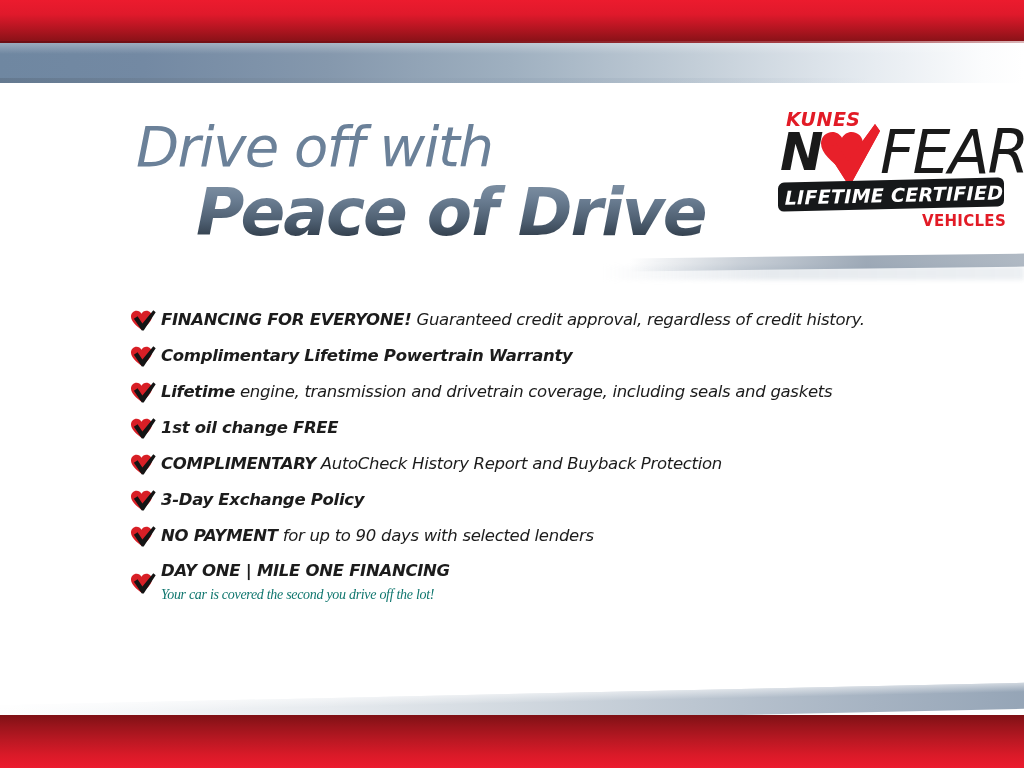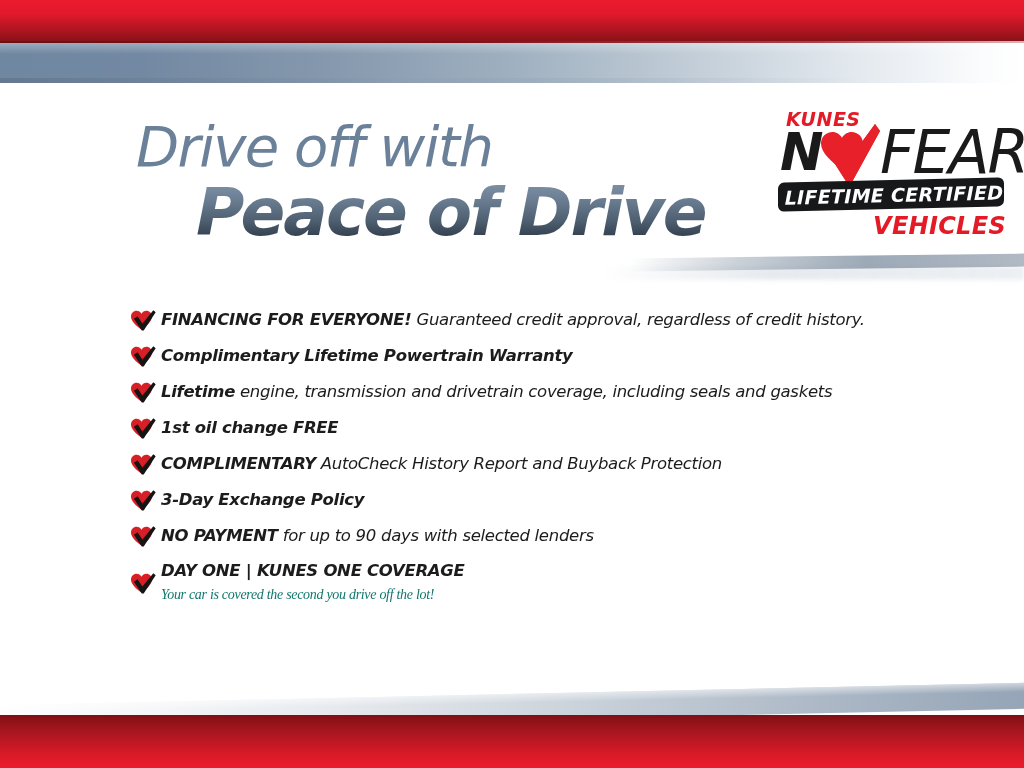"VEHICLES" .logo-vehicles { font-size: 24px -> 15px; font-style: italic -> none }
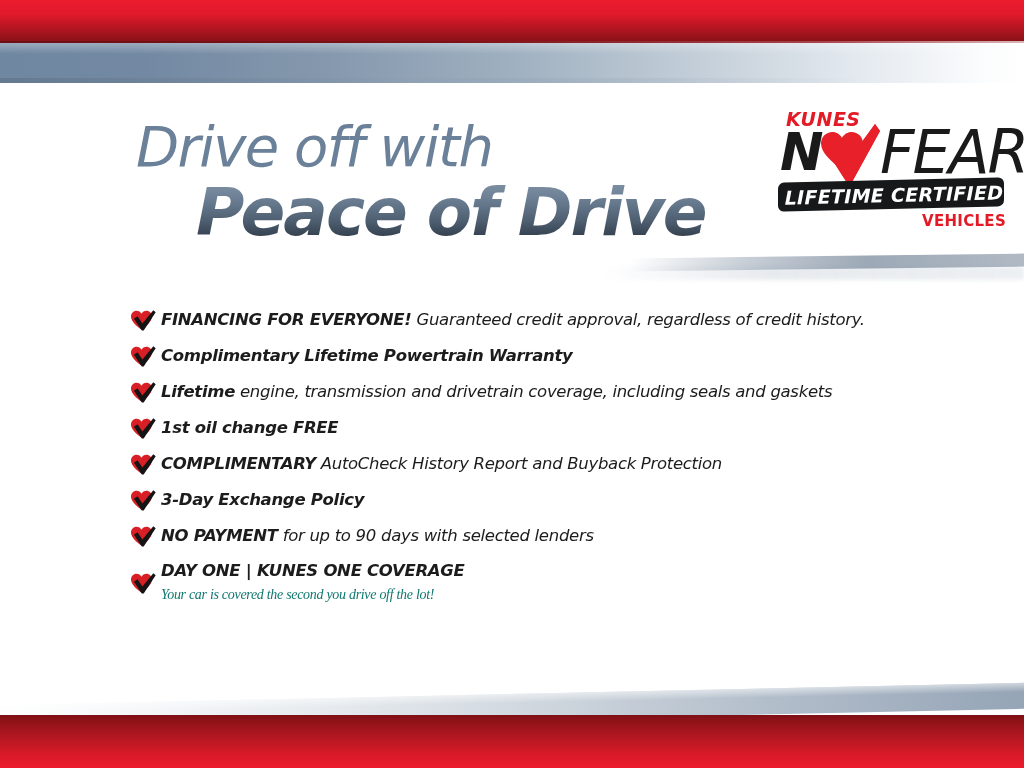"DAY ONE | KUNES ONE" b { text: KUNES ONE COVERAGE -> MILE ONE FINANCING }
